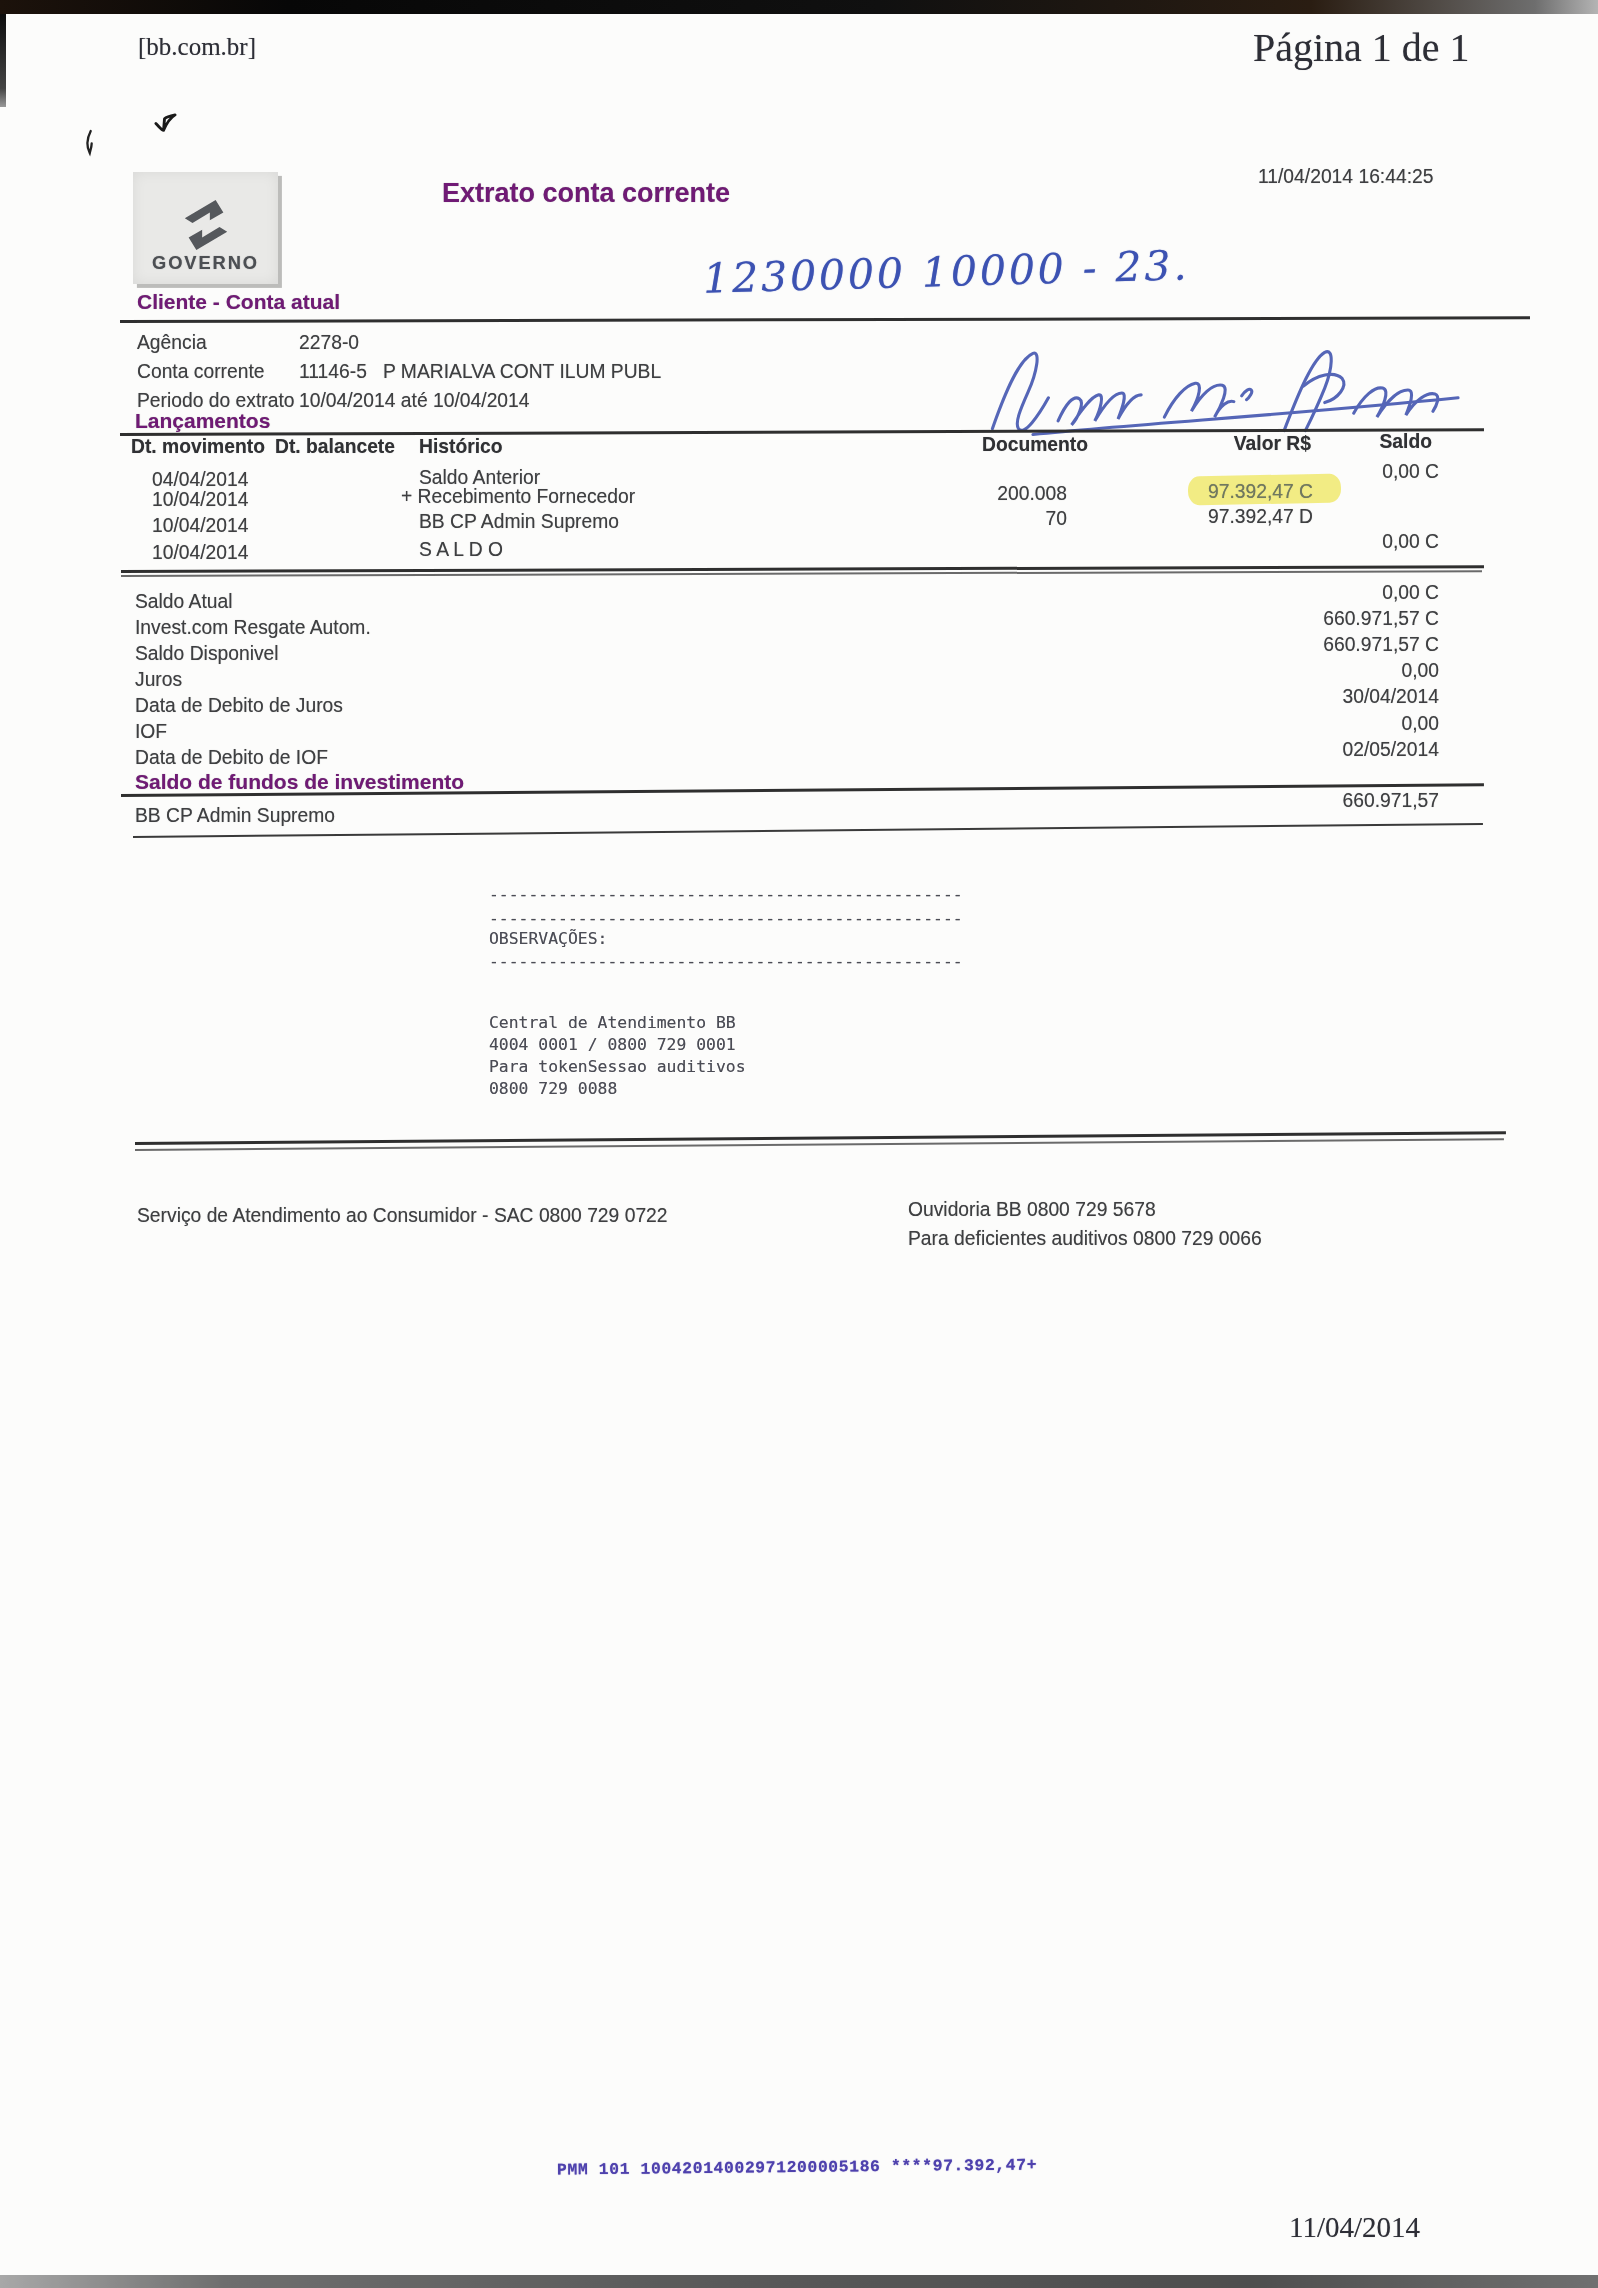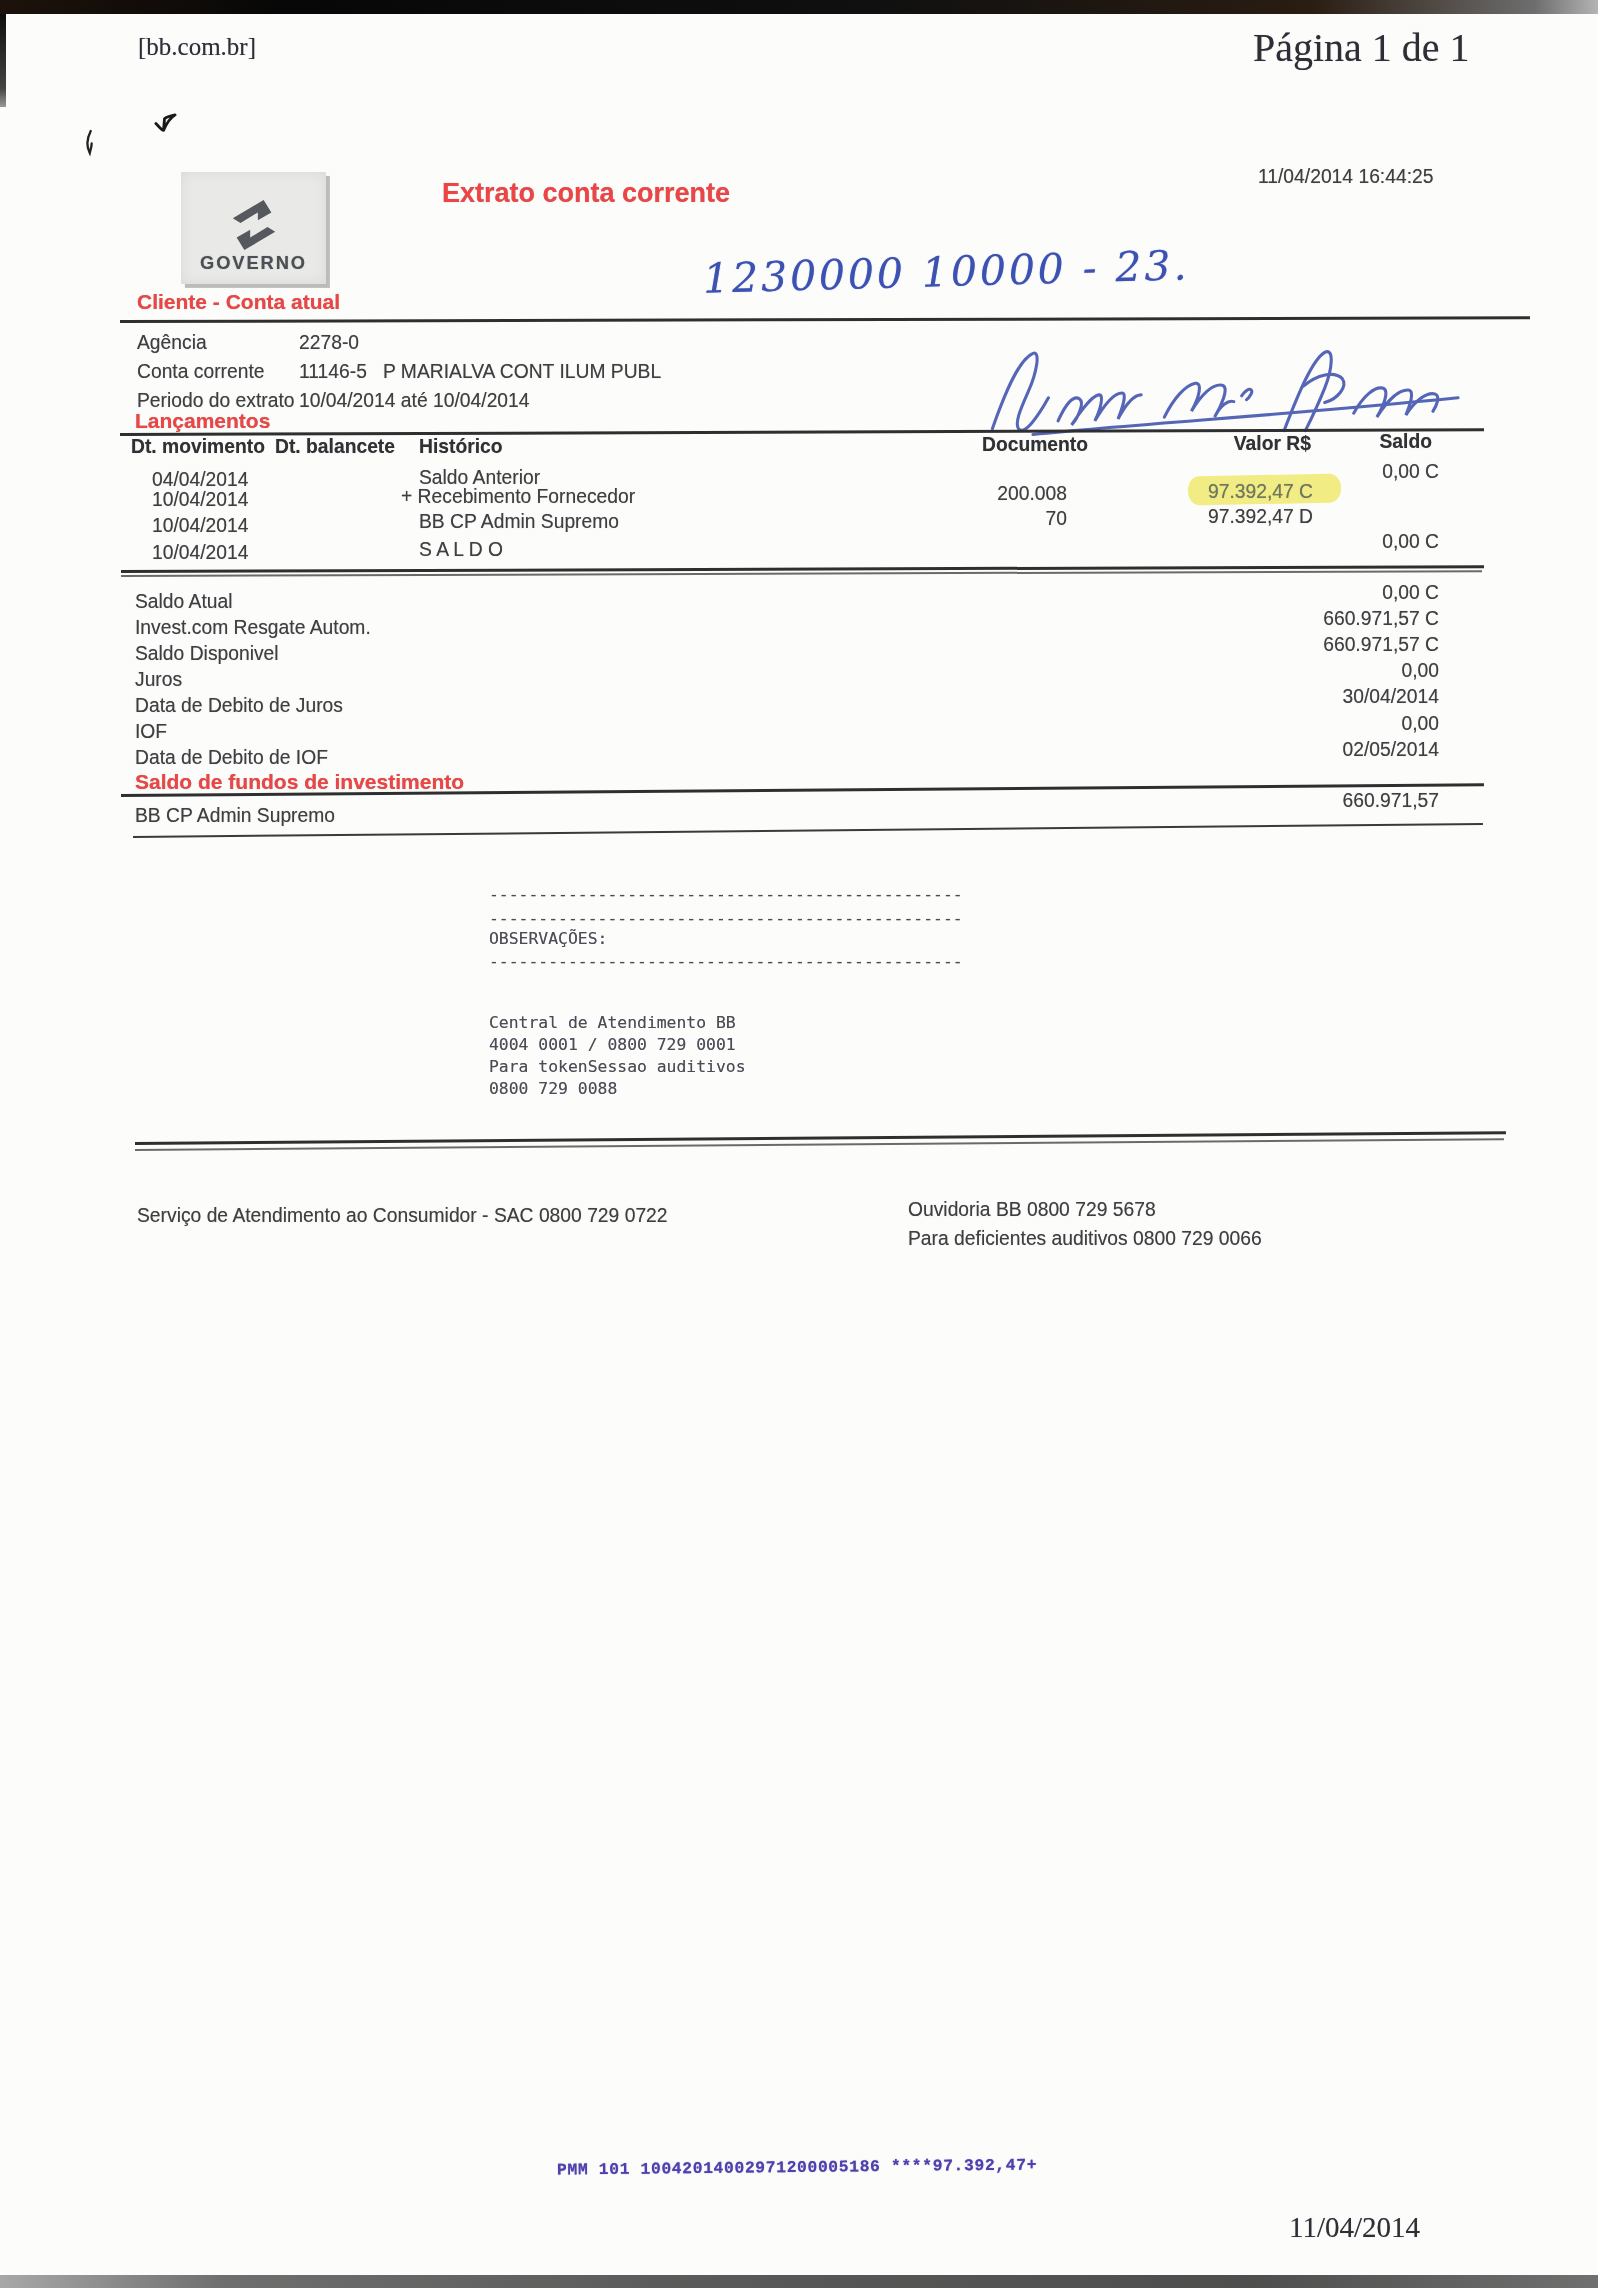"Extrato conta corrente" .h { color: #ef4444 -> #701a75 }
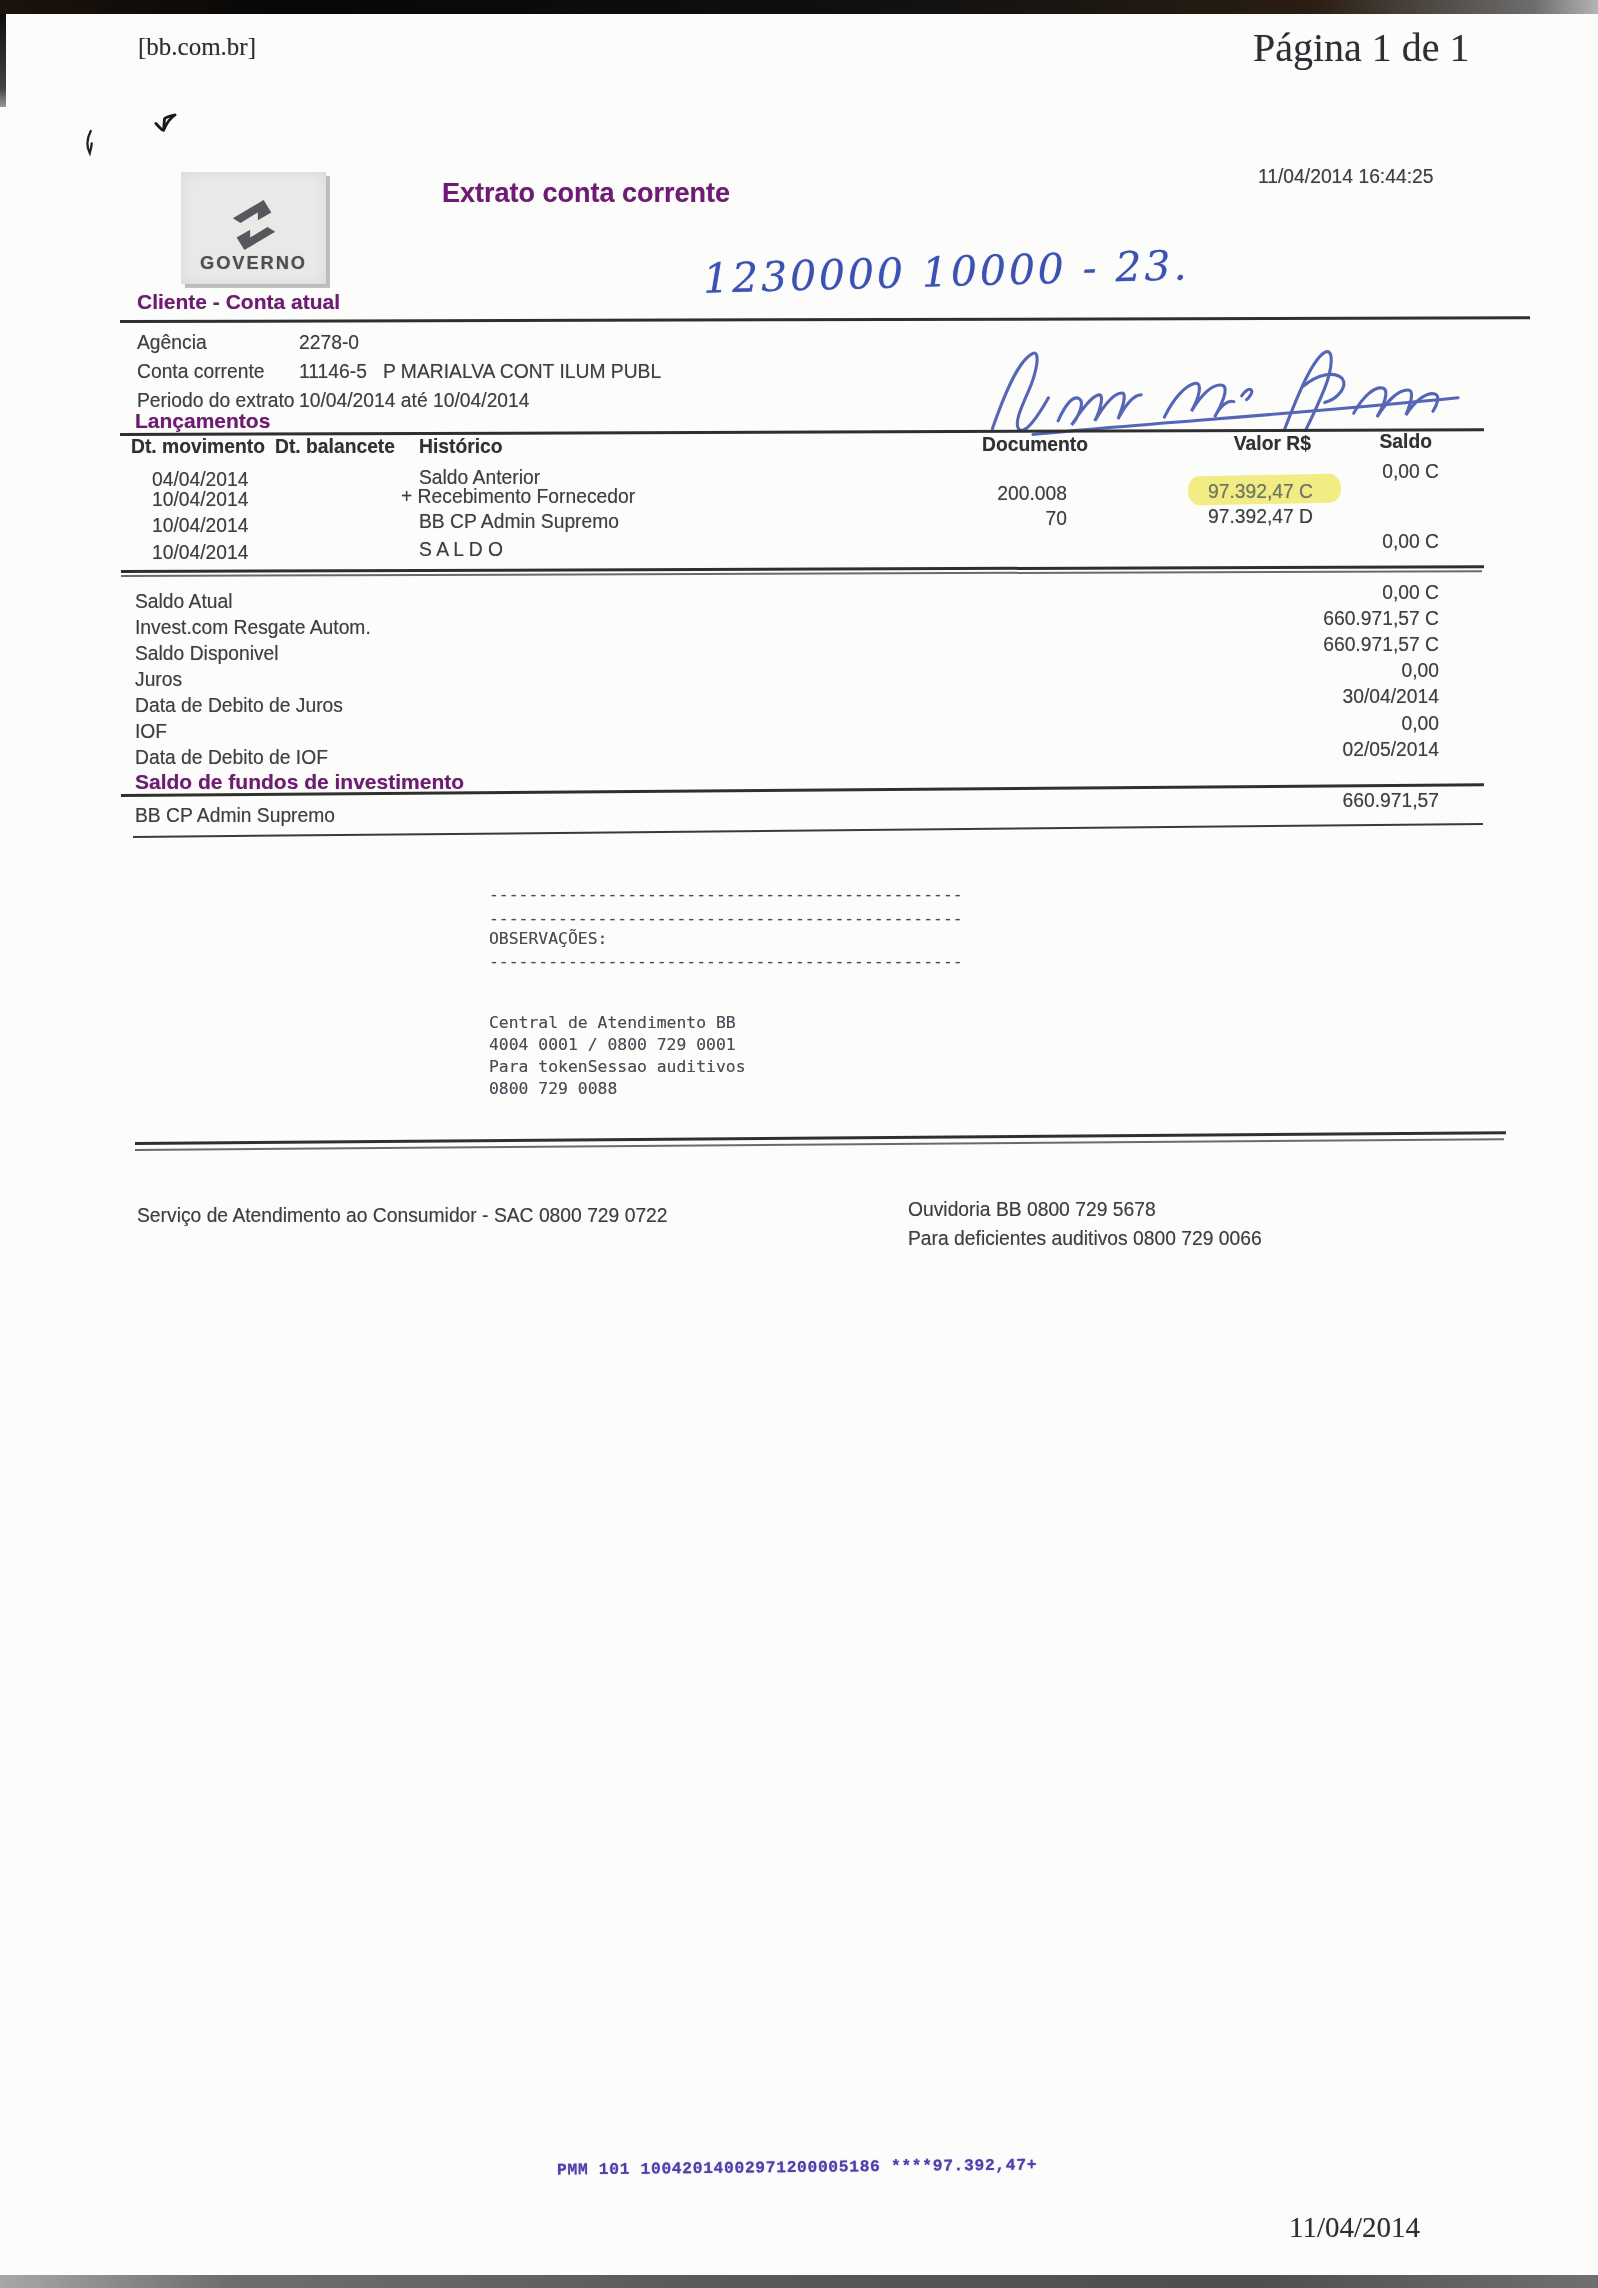"GOVERNO" .logo-box { margin-left: 48px -> none }
